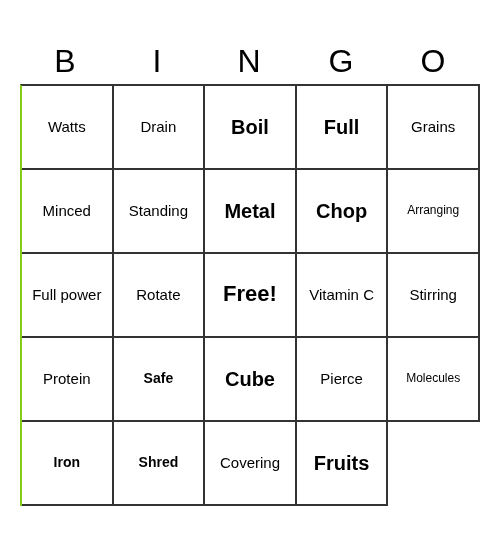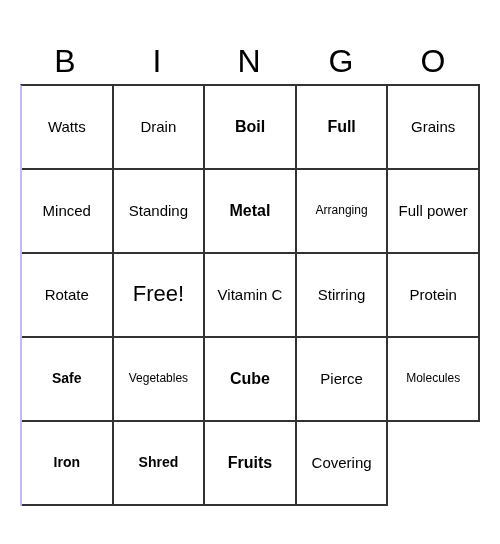"Watts" .bingo-grid { border-left: 2px solid #c4b5fd -> 2px solid #84cc16 }
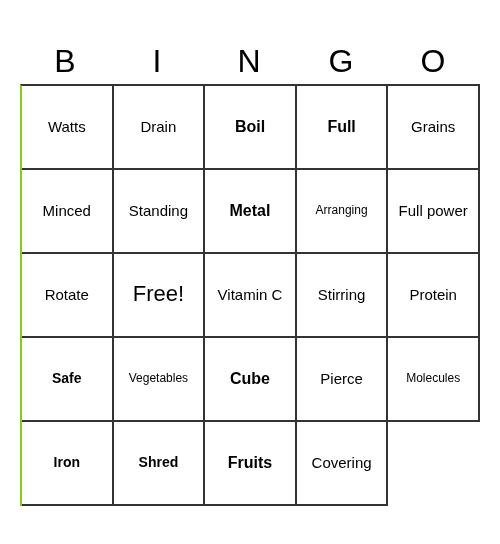"Boil" .bingo-cell.large-text span { font-size: 16px -> 20px }
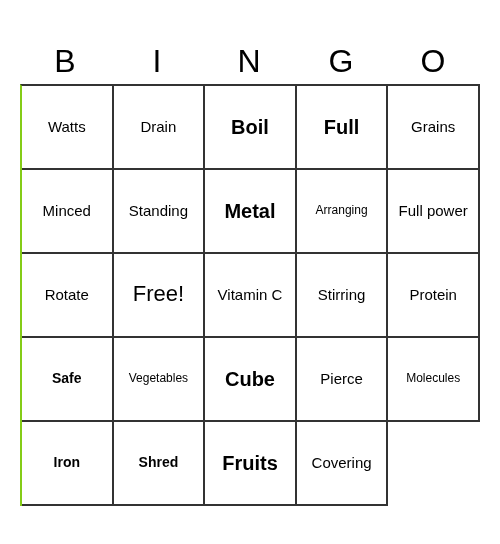"Chop" div.bingo-cell { html: none -> <div> <span>Chop</span> </div> }
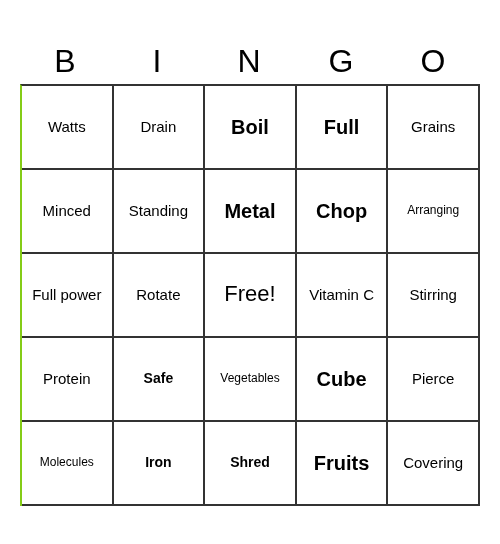"Free!" .bingo-cell.free-cell span { font-weight: normal -> bold }
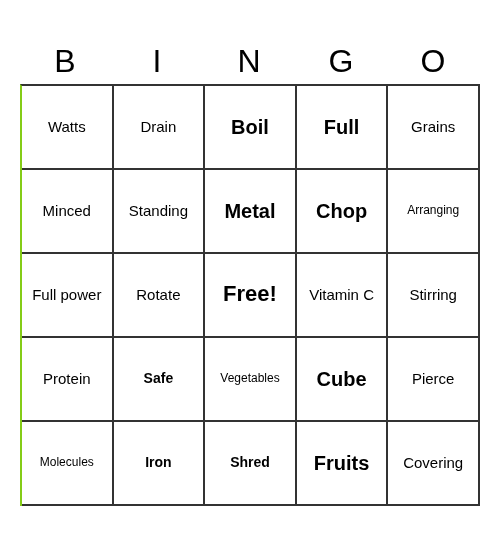"Vegetables" div.bingo-cell { html: <div> <span>Vegetables</span> </div> -> none }
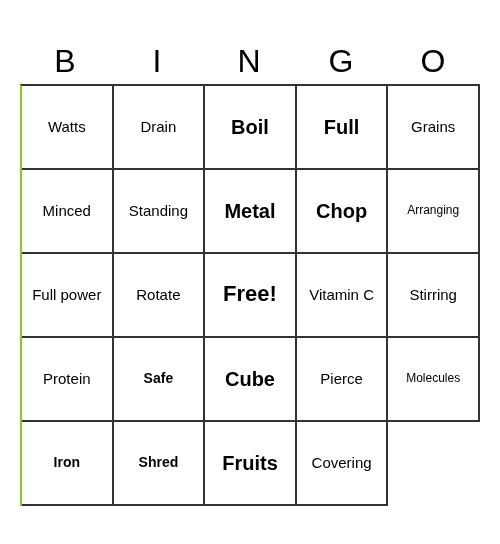"Fruits" div.bingo-cell { order: before "Covering" -> after "Covering" }
